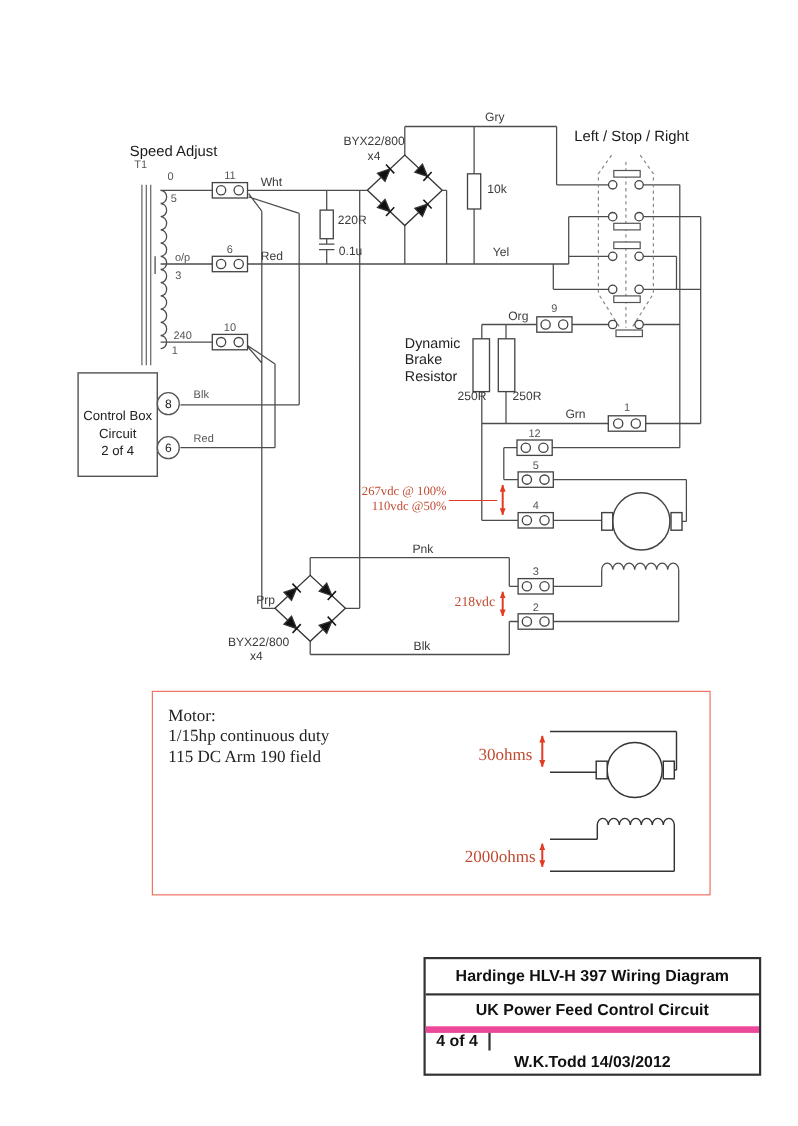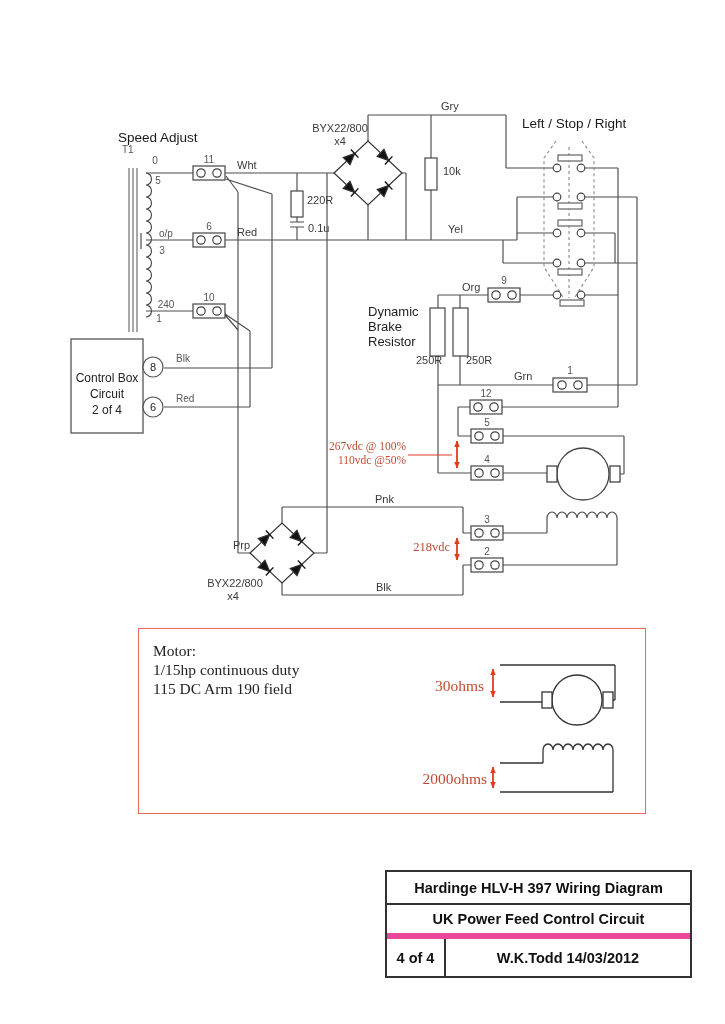"4 of 4" .tb-r3 { flex-direction: none -> column }
